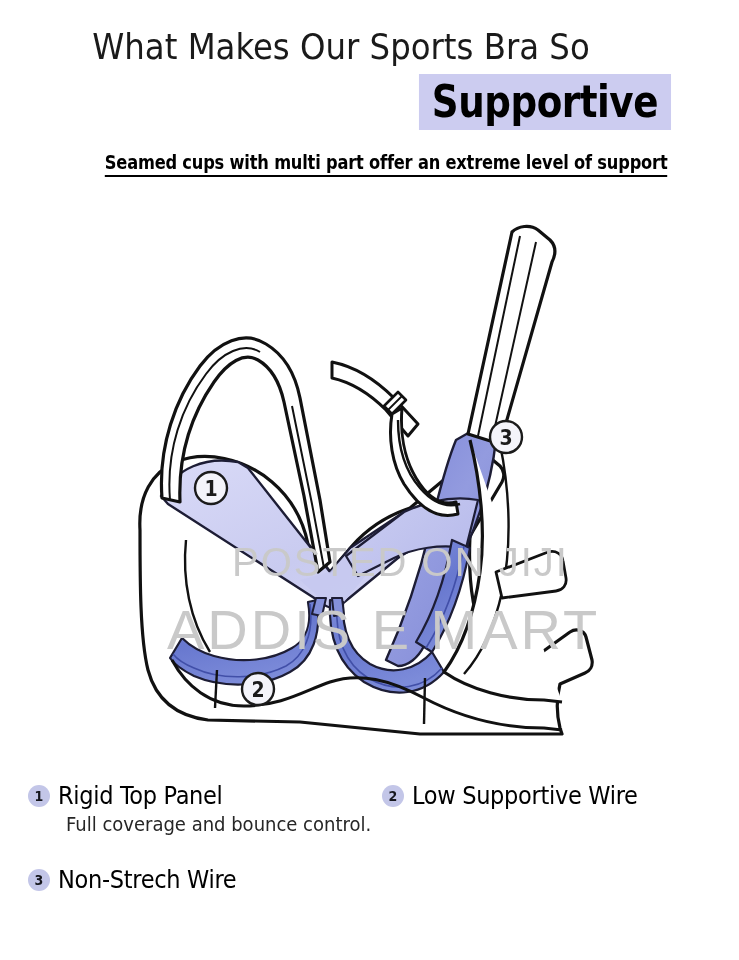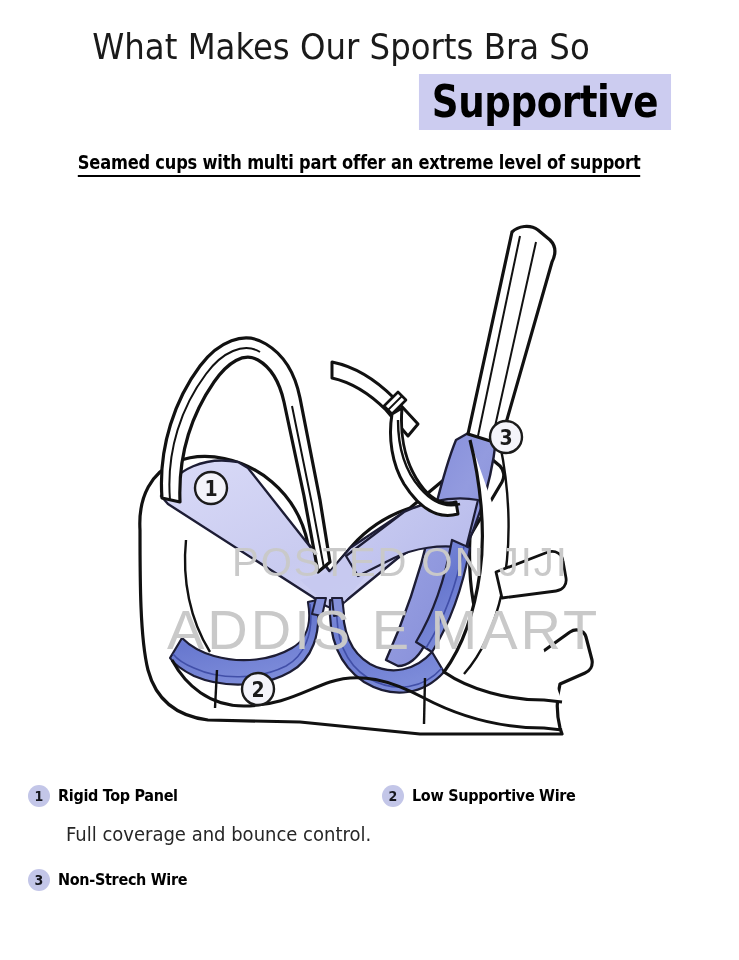"Seamed cups with multi part" #subhead-wrap { text-align: center -> right }
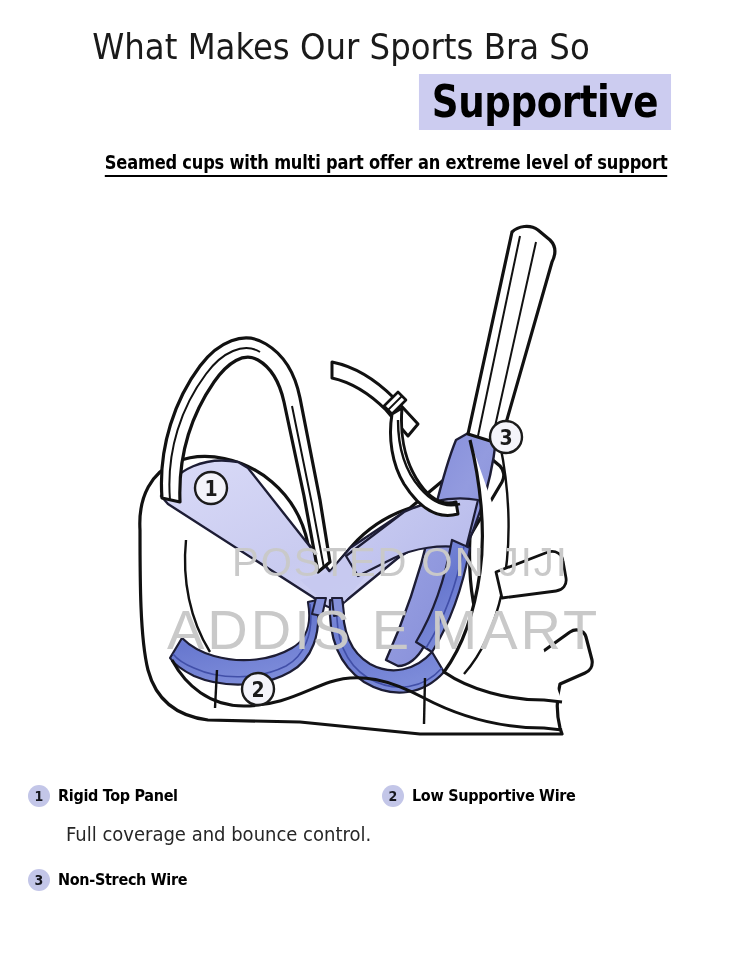"Rigid Top Panel" .legend-title { font-size: 16px -> 25px; font-weight: 700 -> 400 }
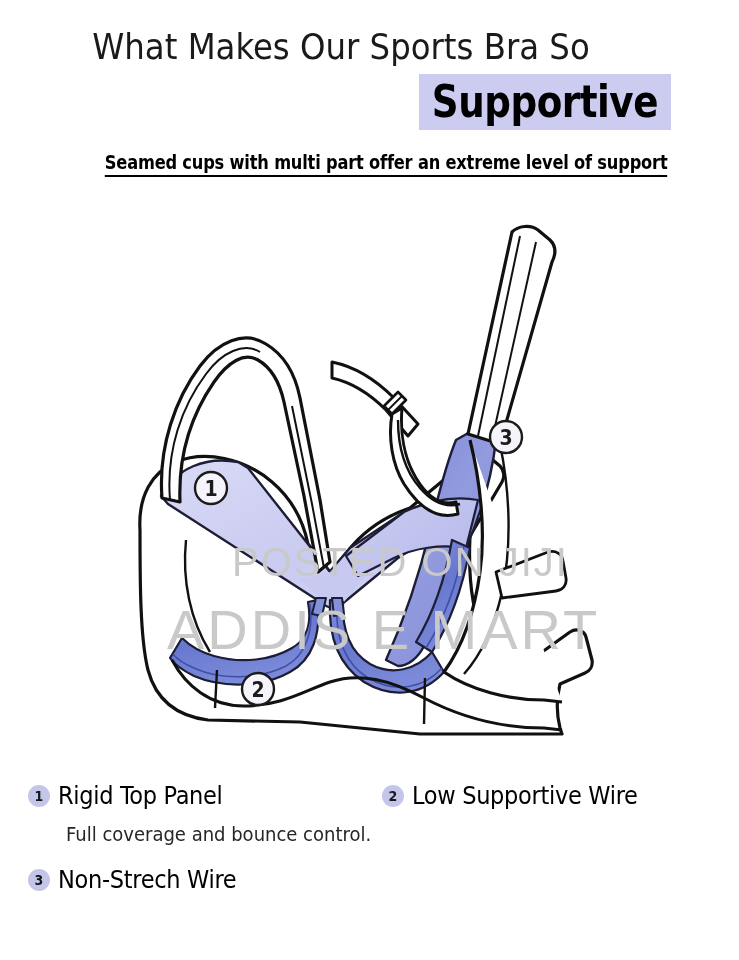"Full coverage and bounce control." .legend-desc { margin-top: 12px -> 2px }
